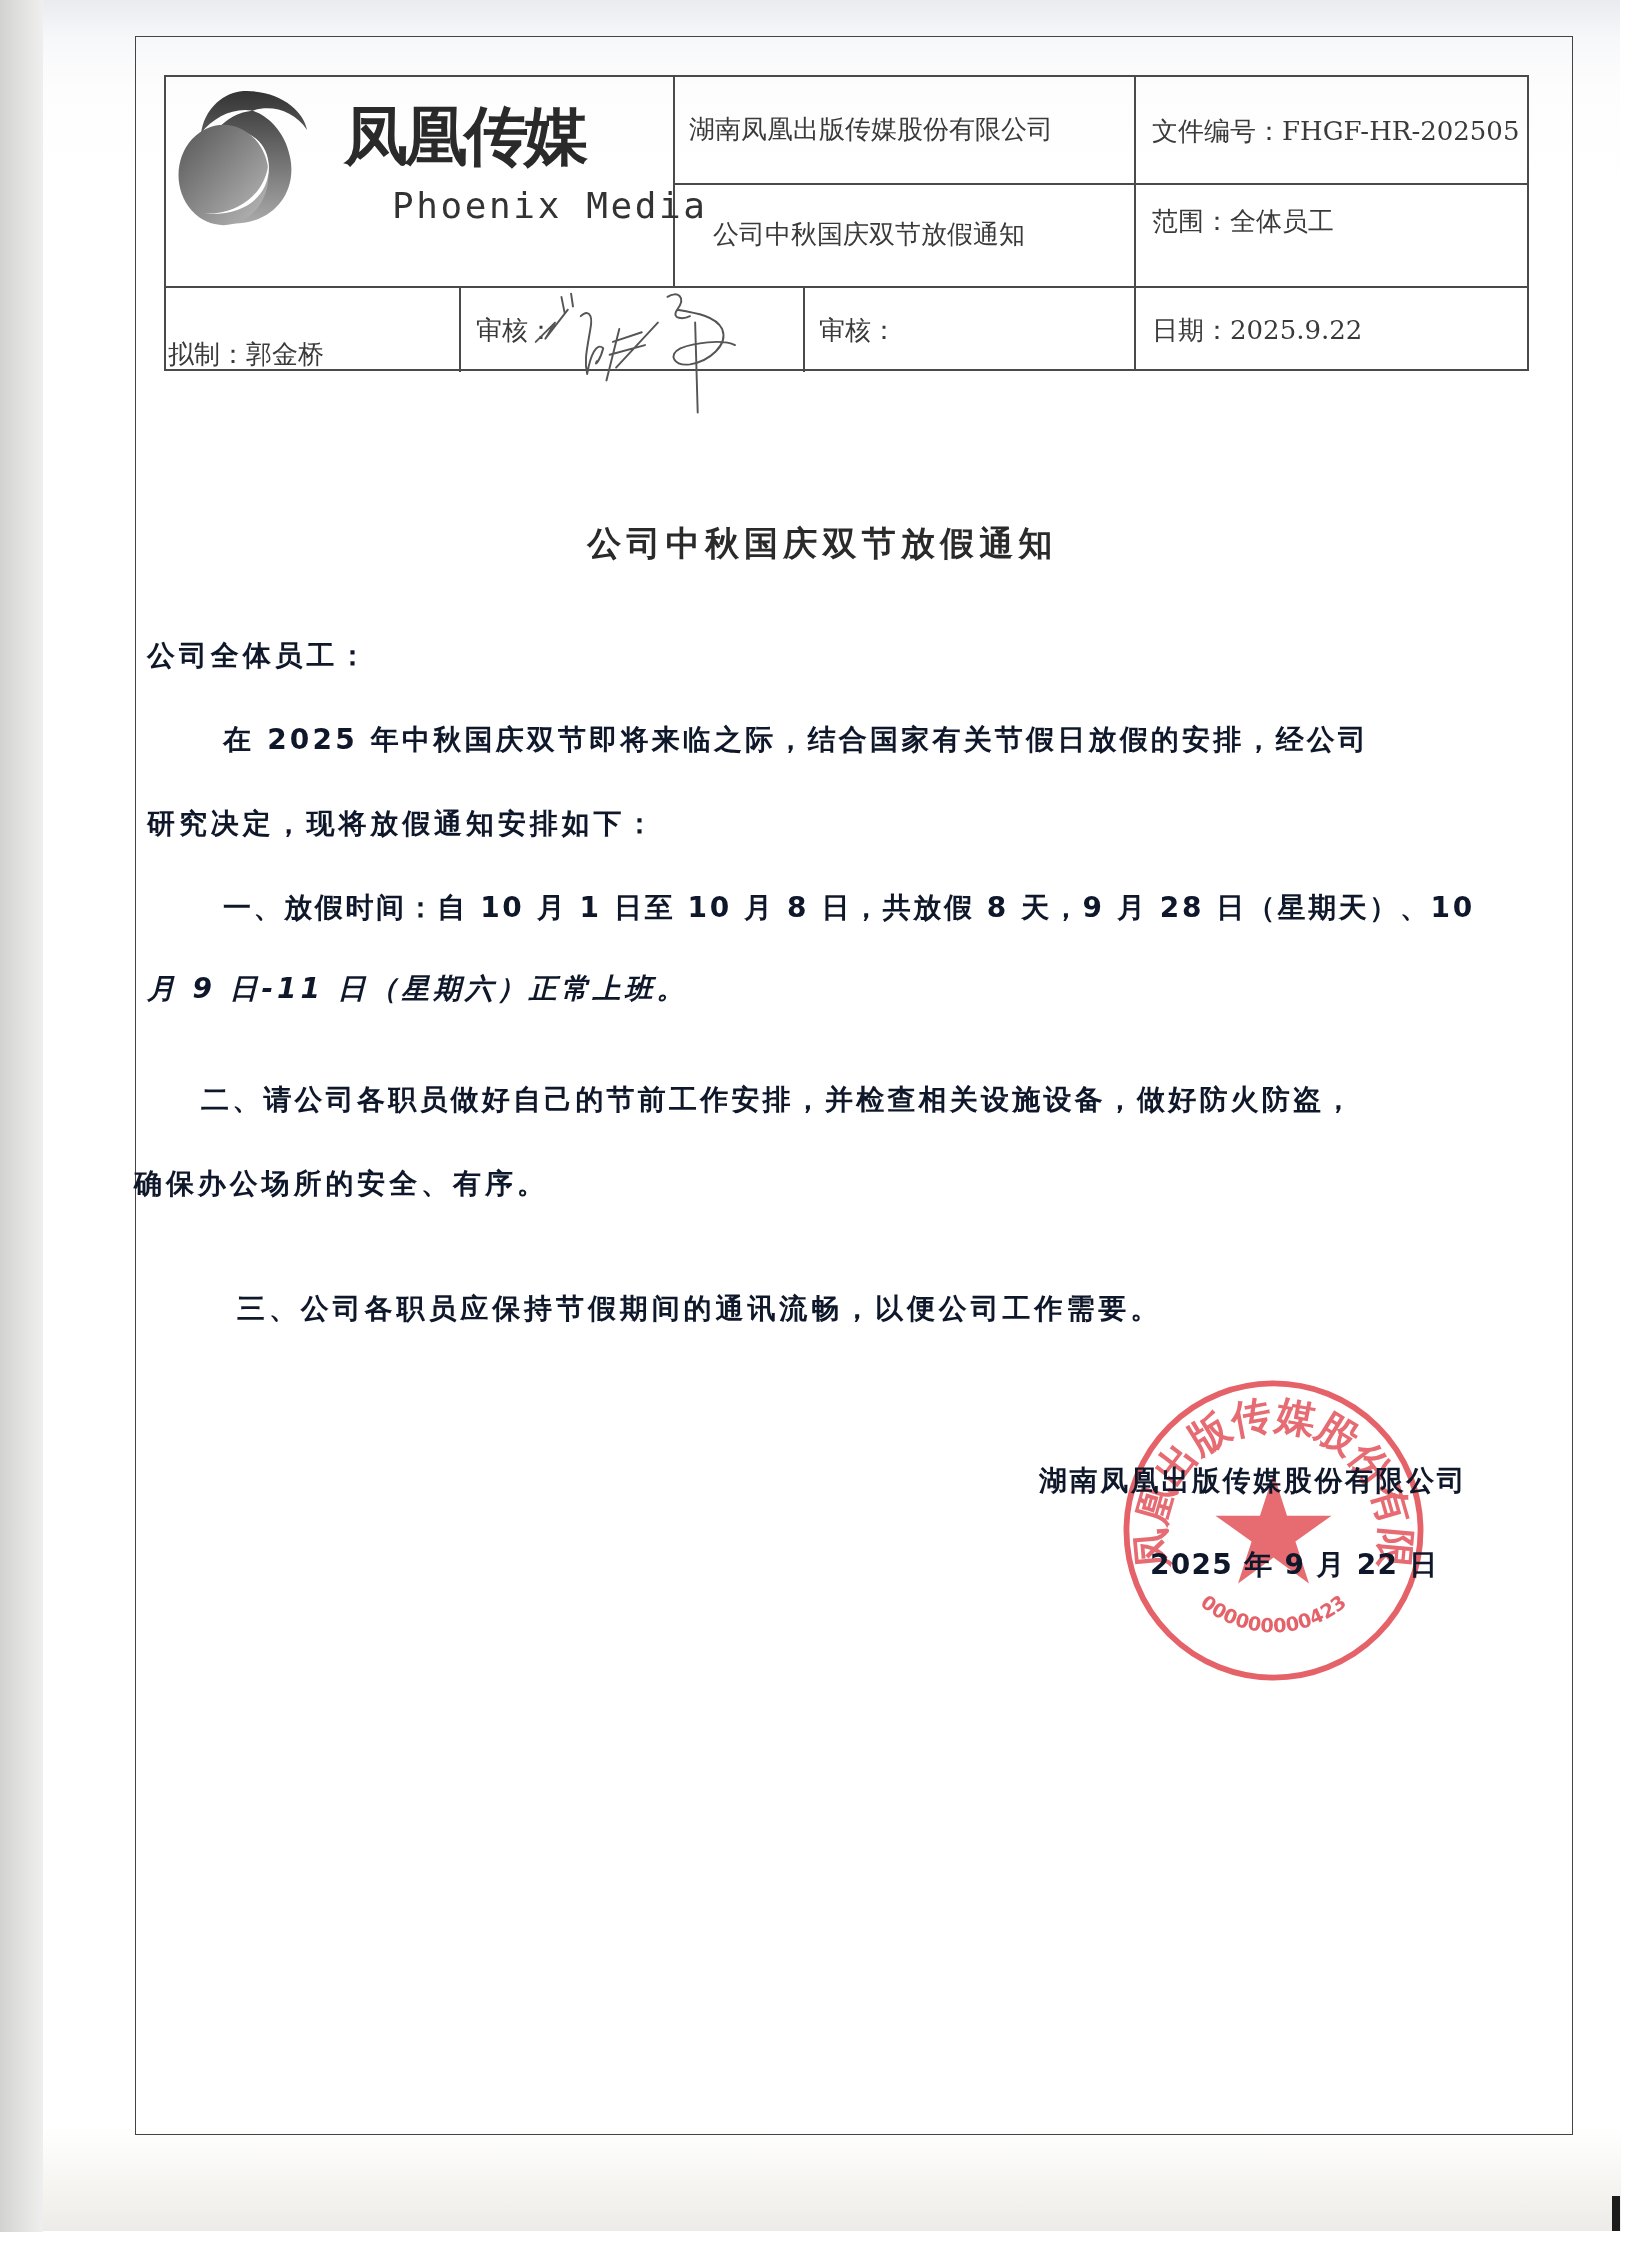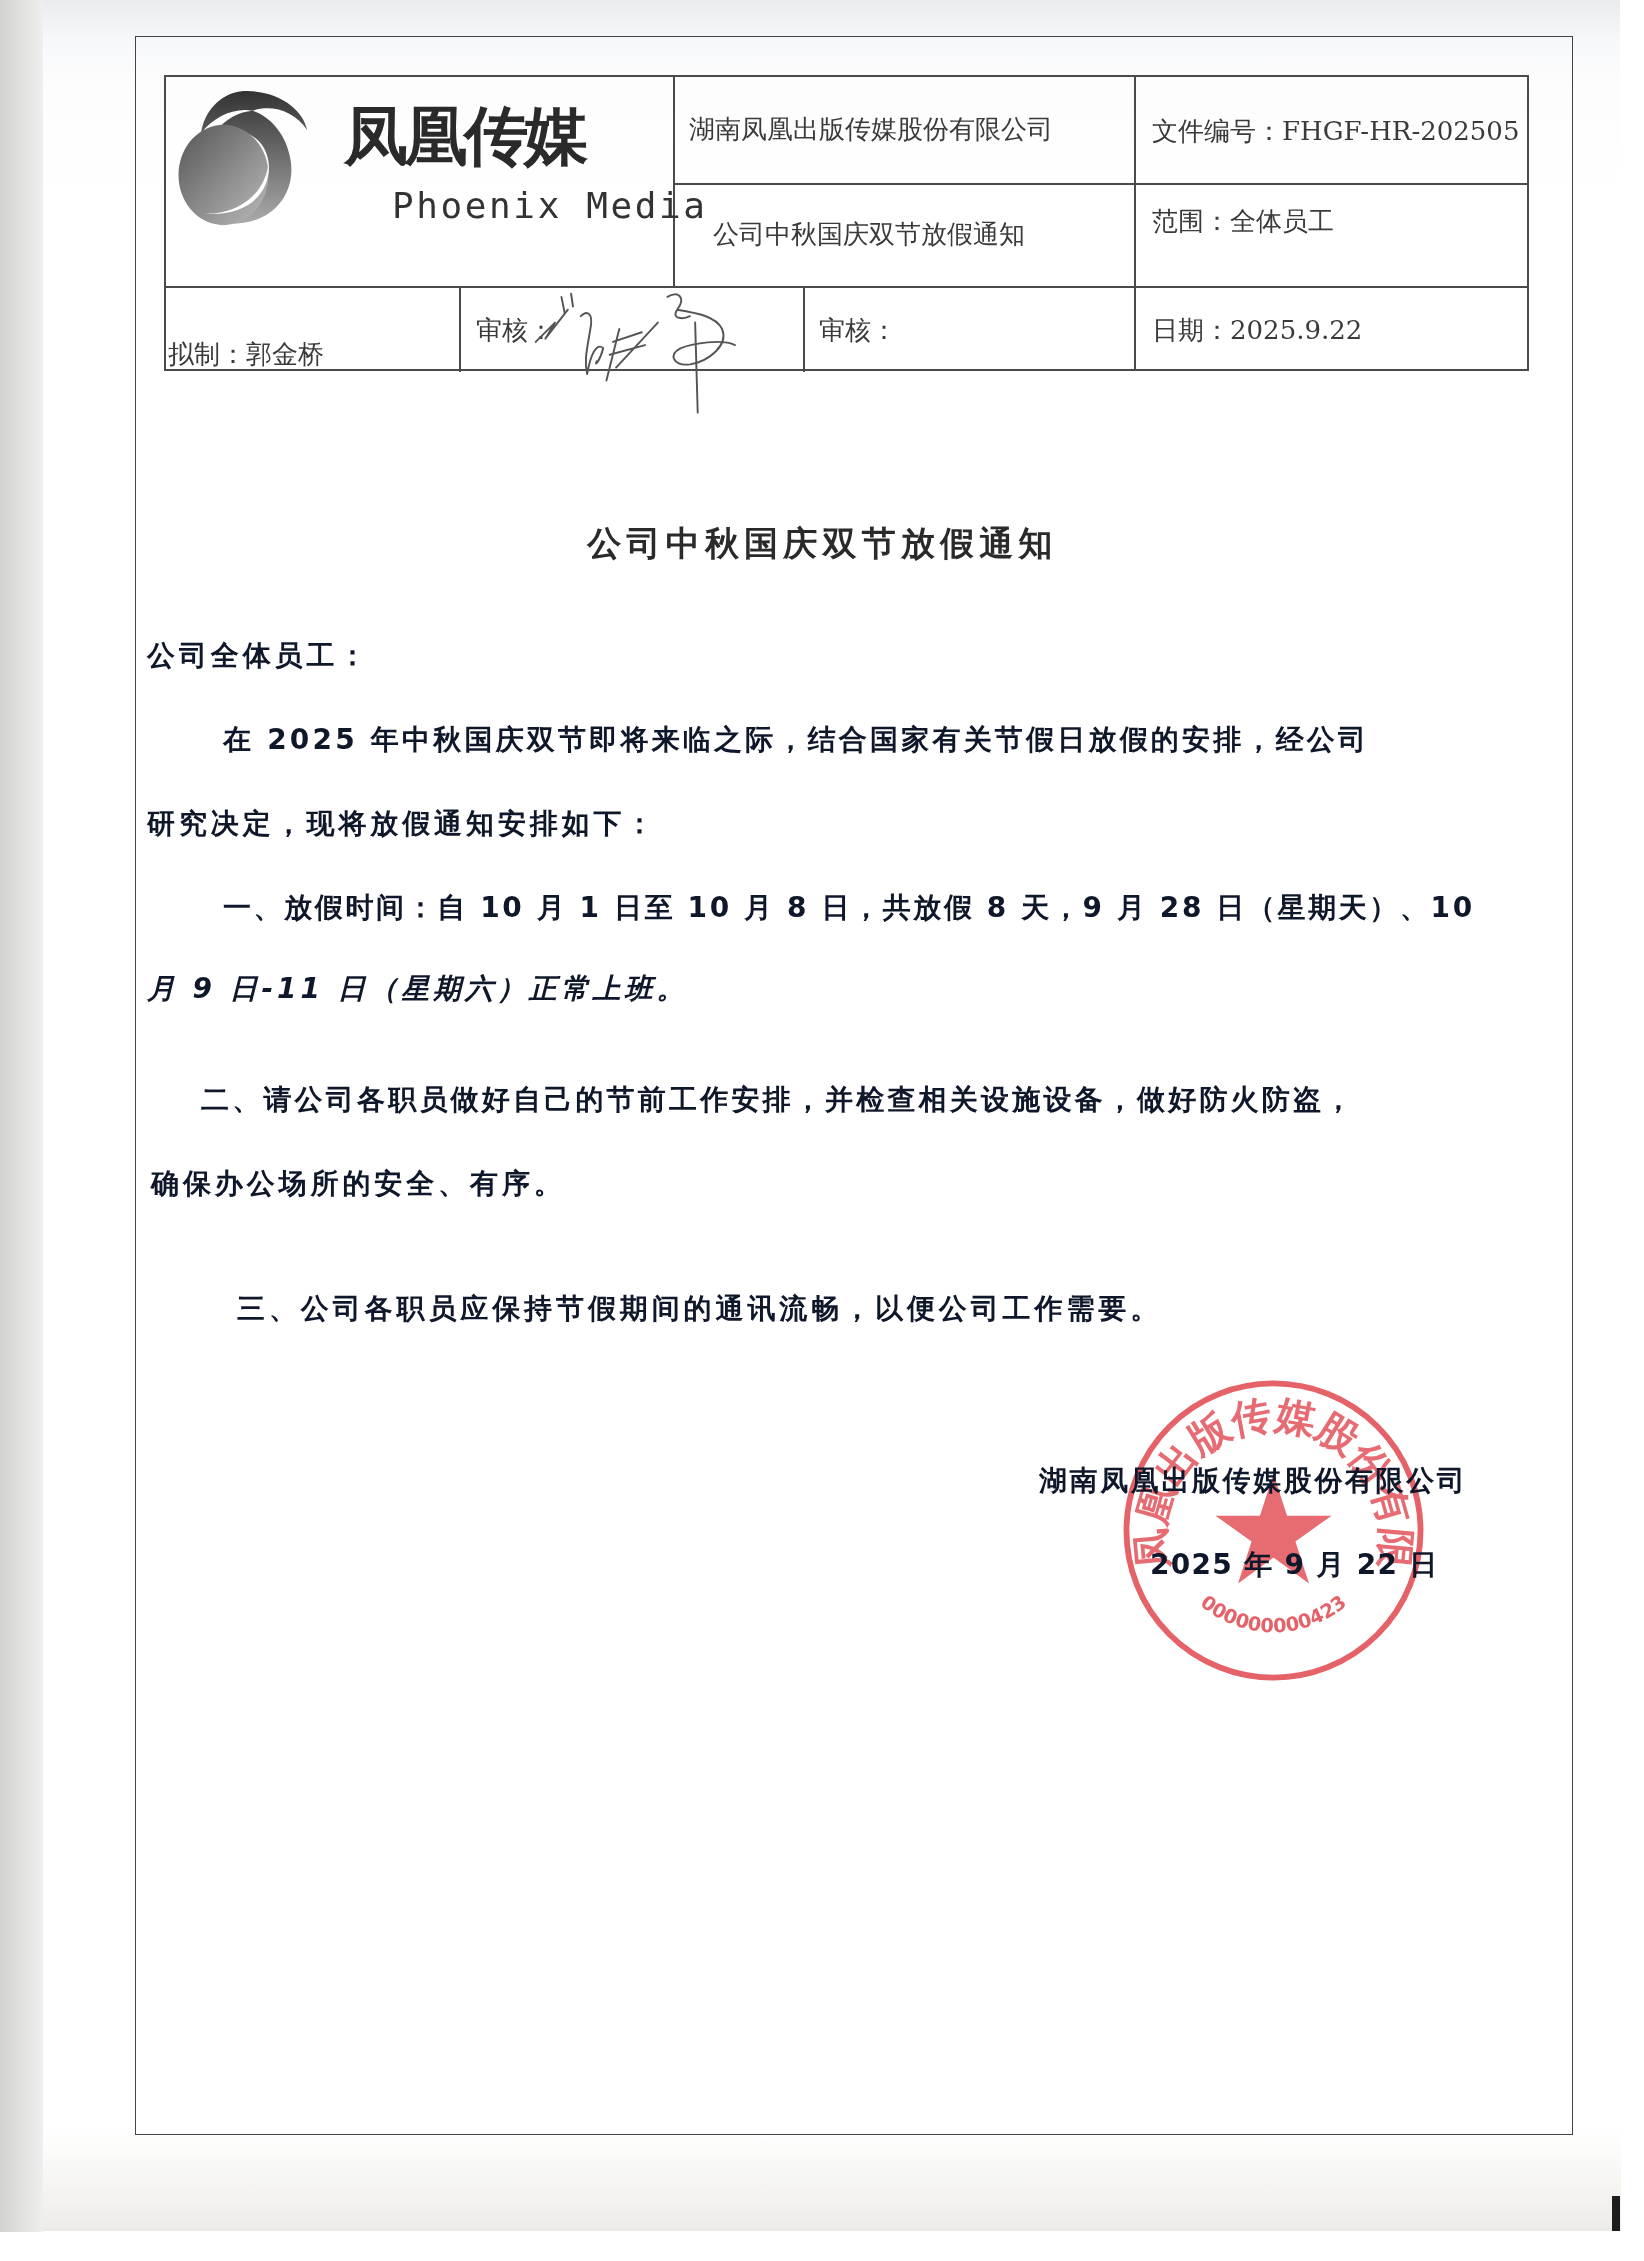"确保办公场所的安全、有序。" div.body-line { left: 151px -> 134px }
